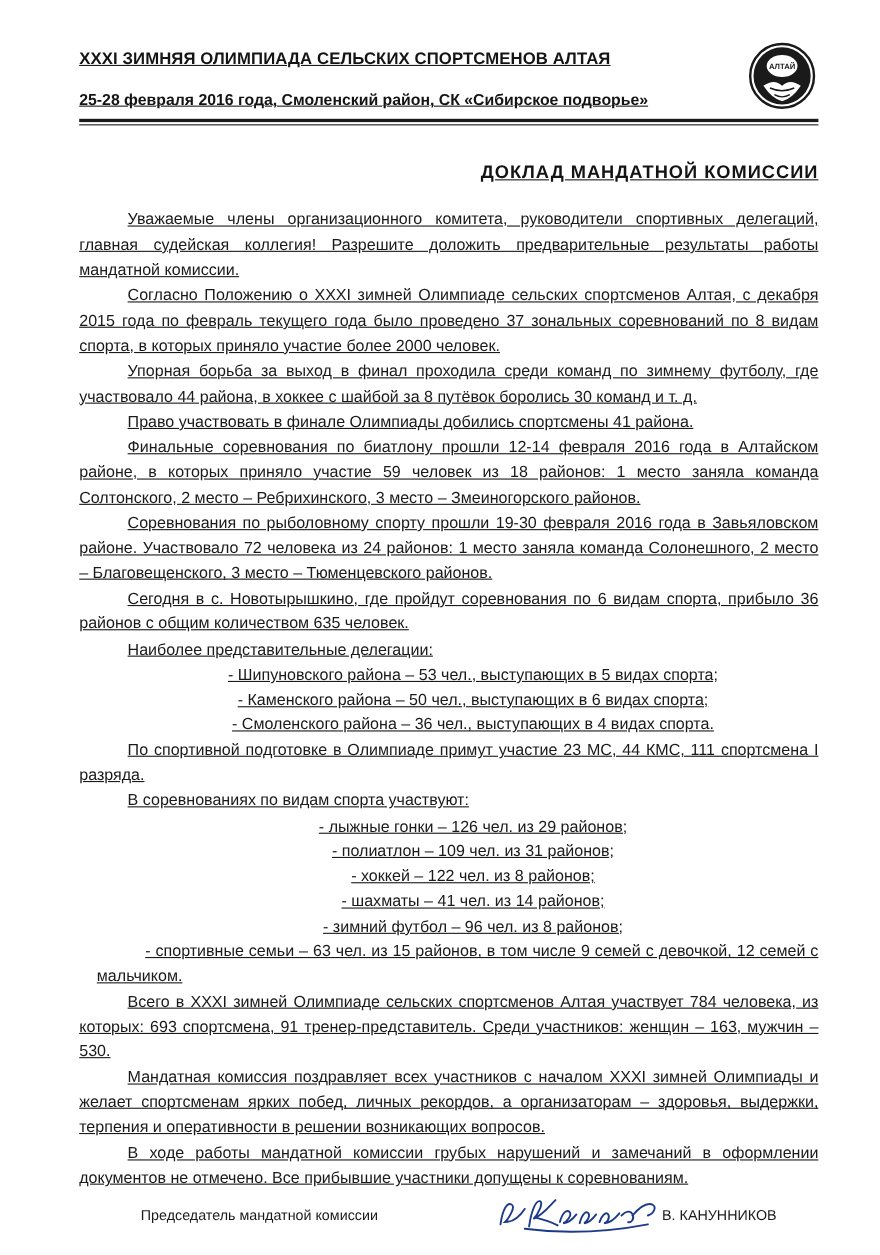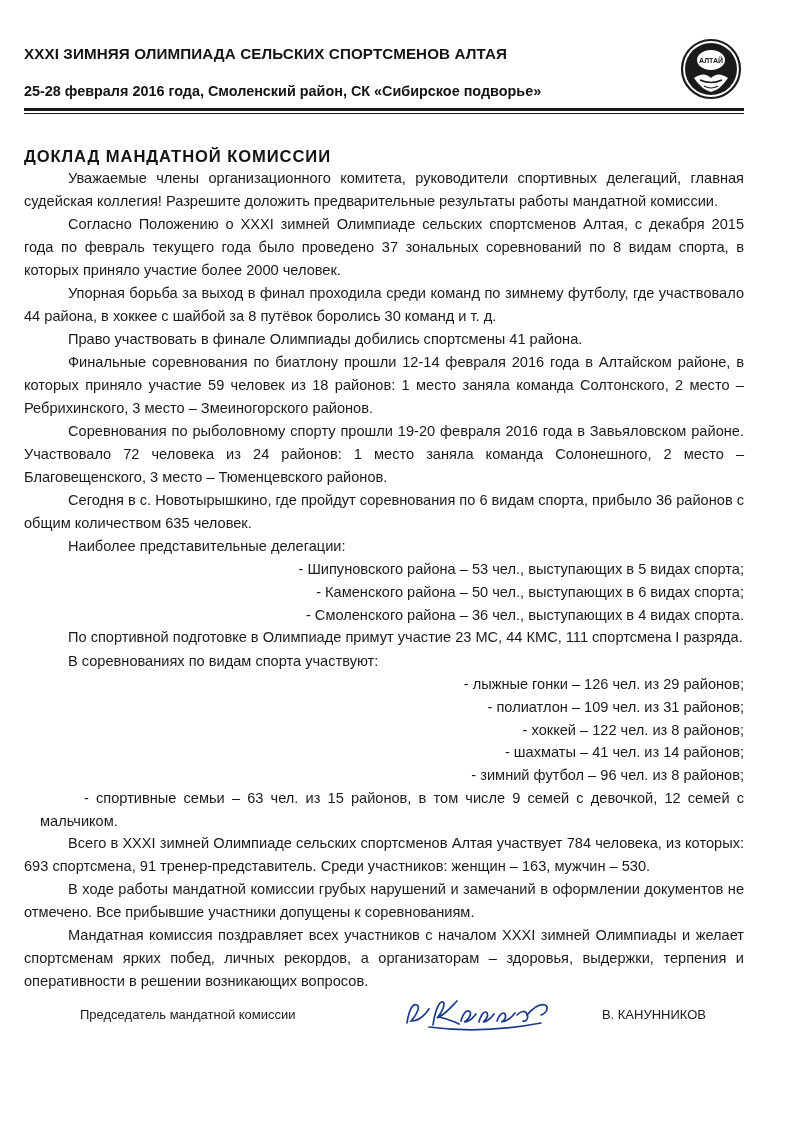"XXXI ЗИМНЯЯ ОЛИМПИАДА СЕЛЬСКИХ" .page { padding: 44px 52px 20px 24px -> 44px 52px 20px 72px; text-decoration: none -> underline }
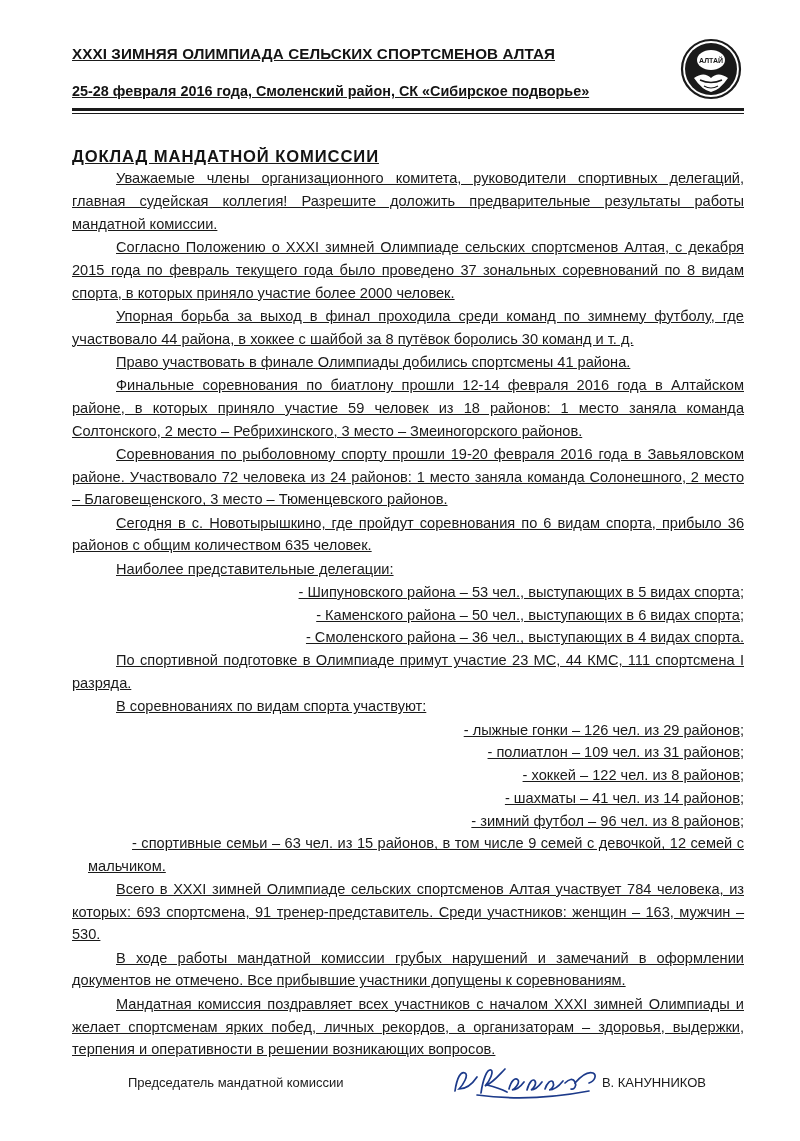"ДОКЛАД МАНДАТНОЙ КОМИССИИ" .doc-title { margin-bottom: none -> 22px; text-align: left -> right }
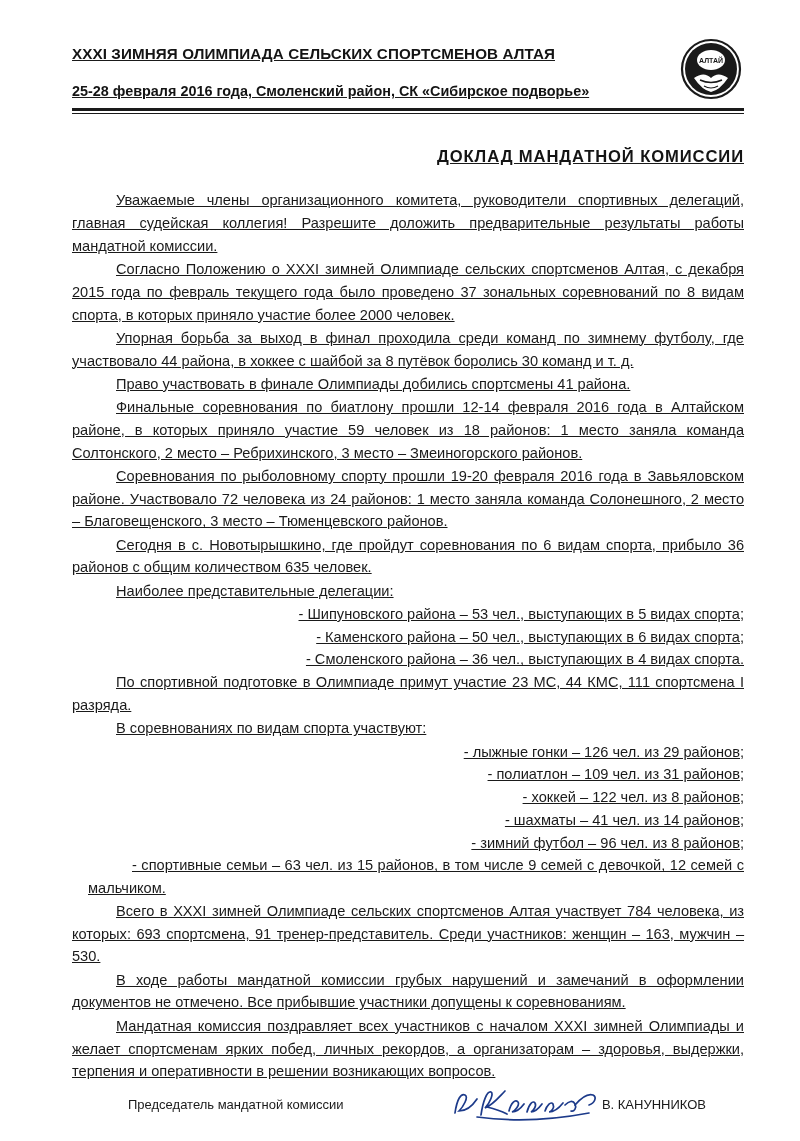"Соревнования по рыболовному спорту" p.para { text: 19-20 -> 19-30 }
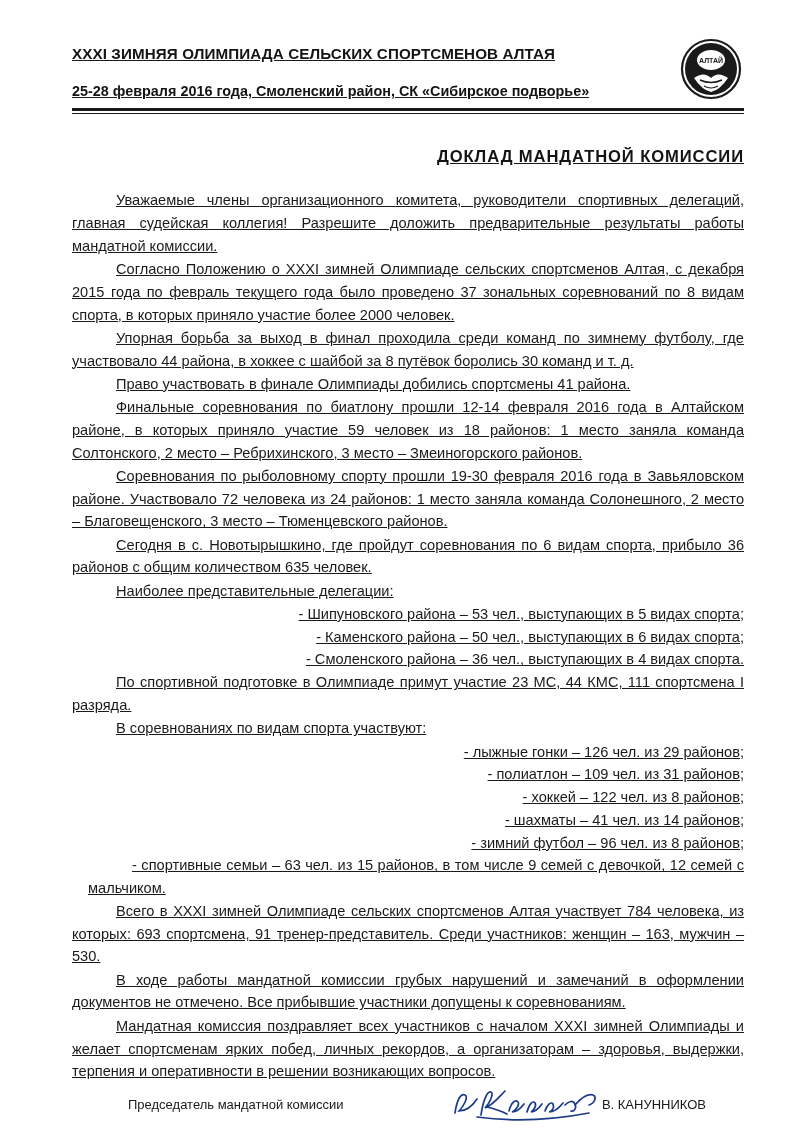"- Шипуновского района – 53" p.list-item { text-align: right -> center }
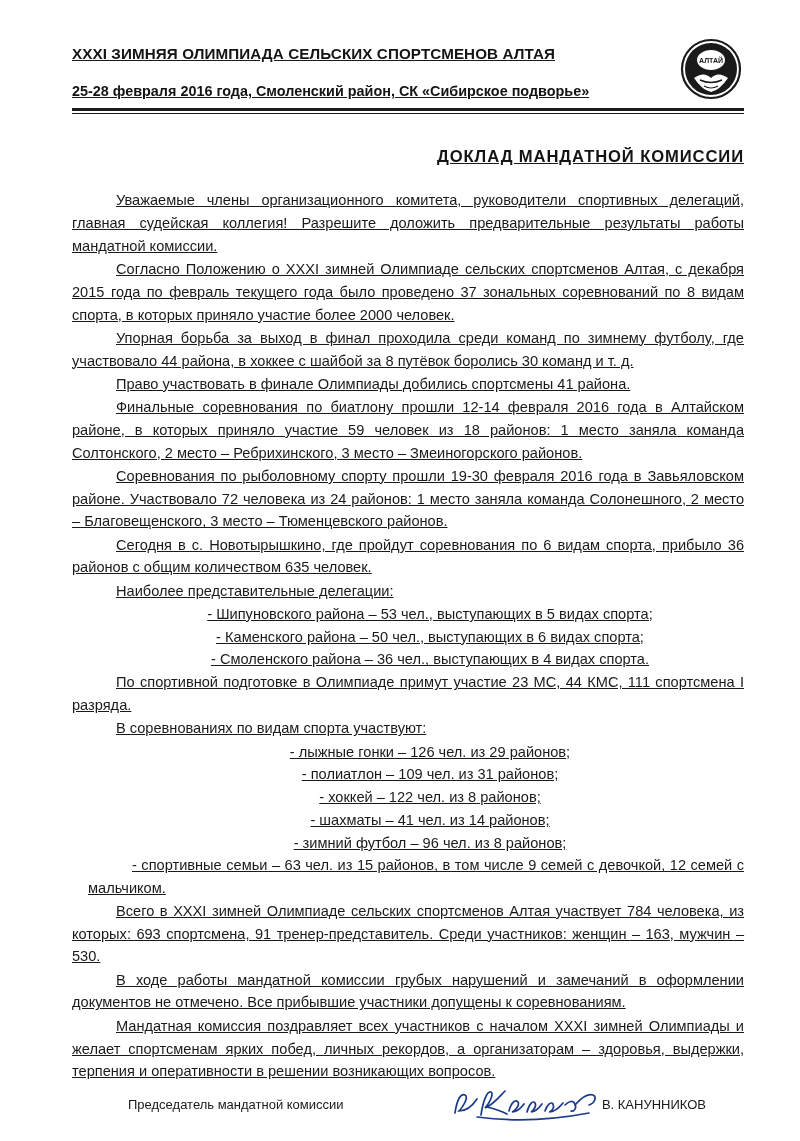"В ходе работы мандатной комиссии" p.para { order: before "Мандатная комиссия поздравляет всех" -> after "Мандатная комиссия поздравляет всех" }
